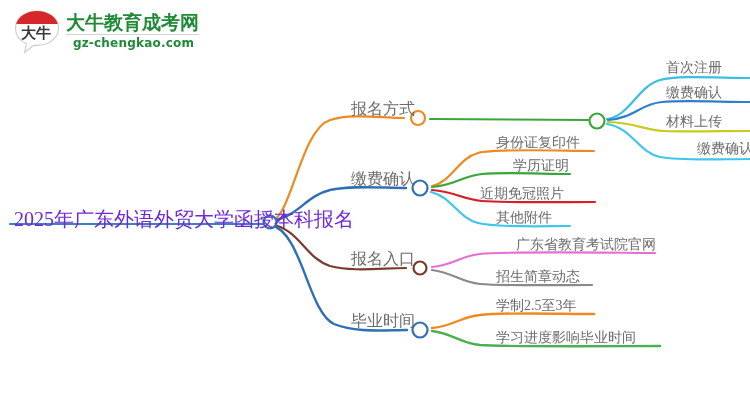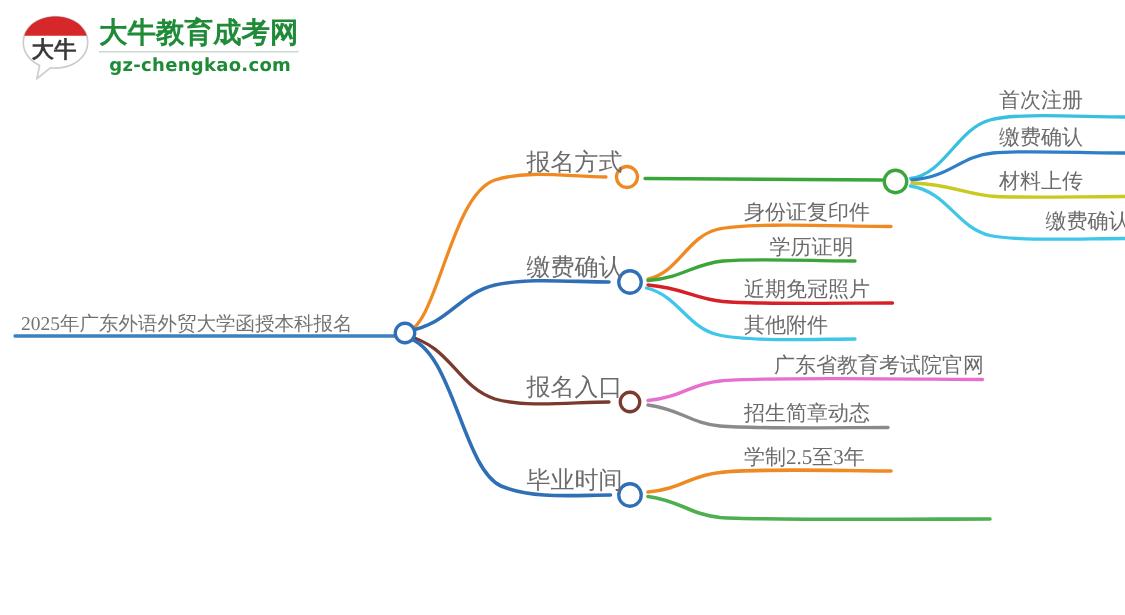"近期免冠照片" div.mm-label { left: 496px -> 480px }
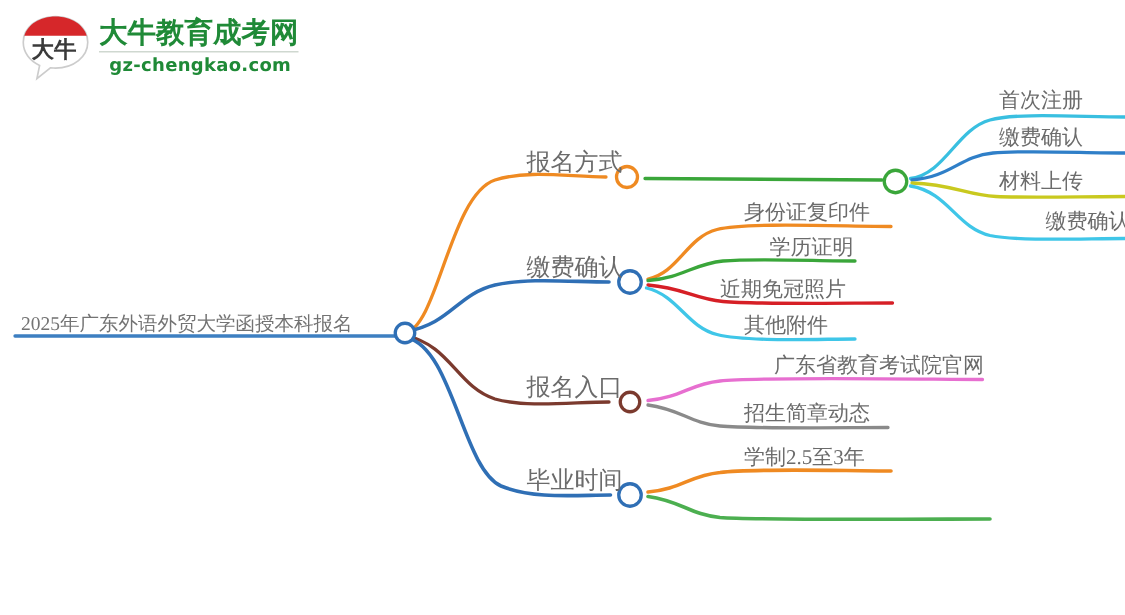"2025年广东外语外贸大学函授本科报名" .lvl0 { color: #737373 -> #6d28d9; font-size: 13px -> 20px }
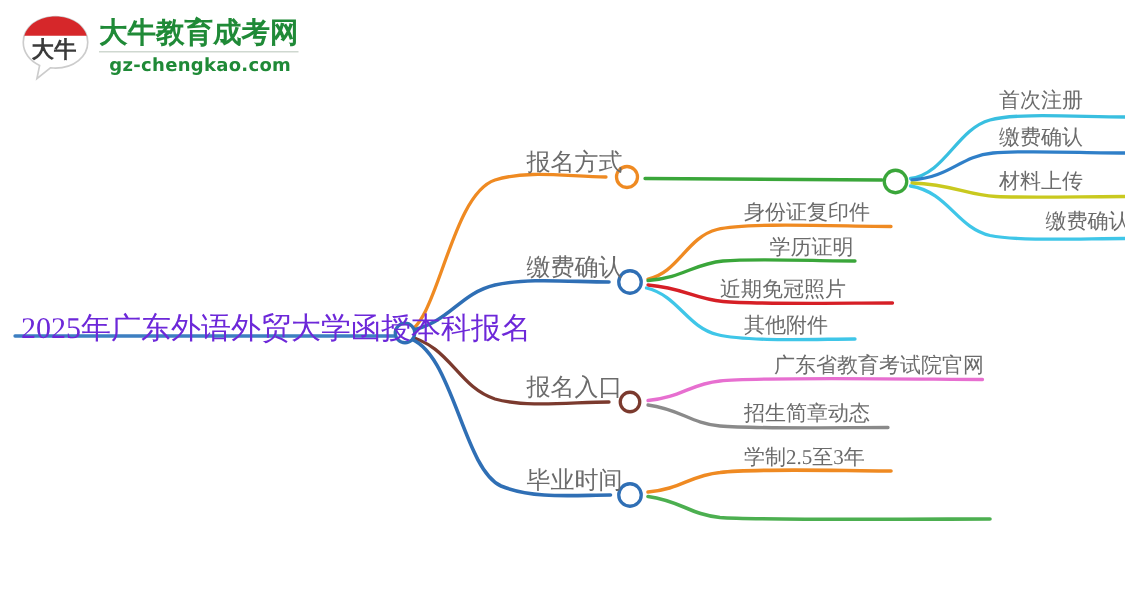"学习进度影响毕业时间" div.mm-label { html: none -> <div>学习进度影响毕业时间</div> }
